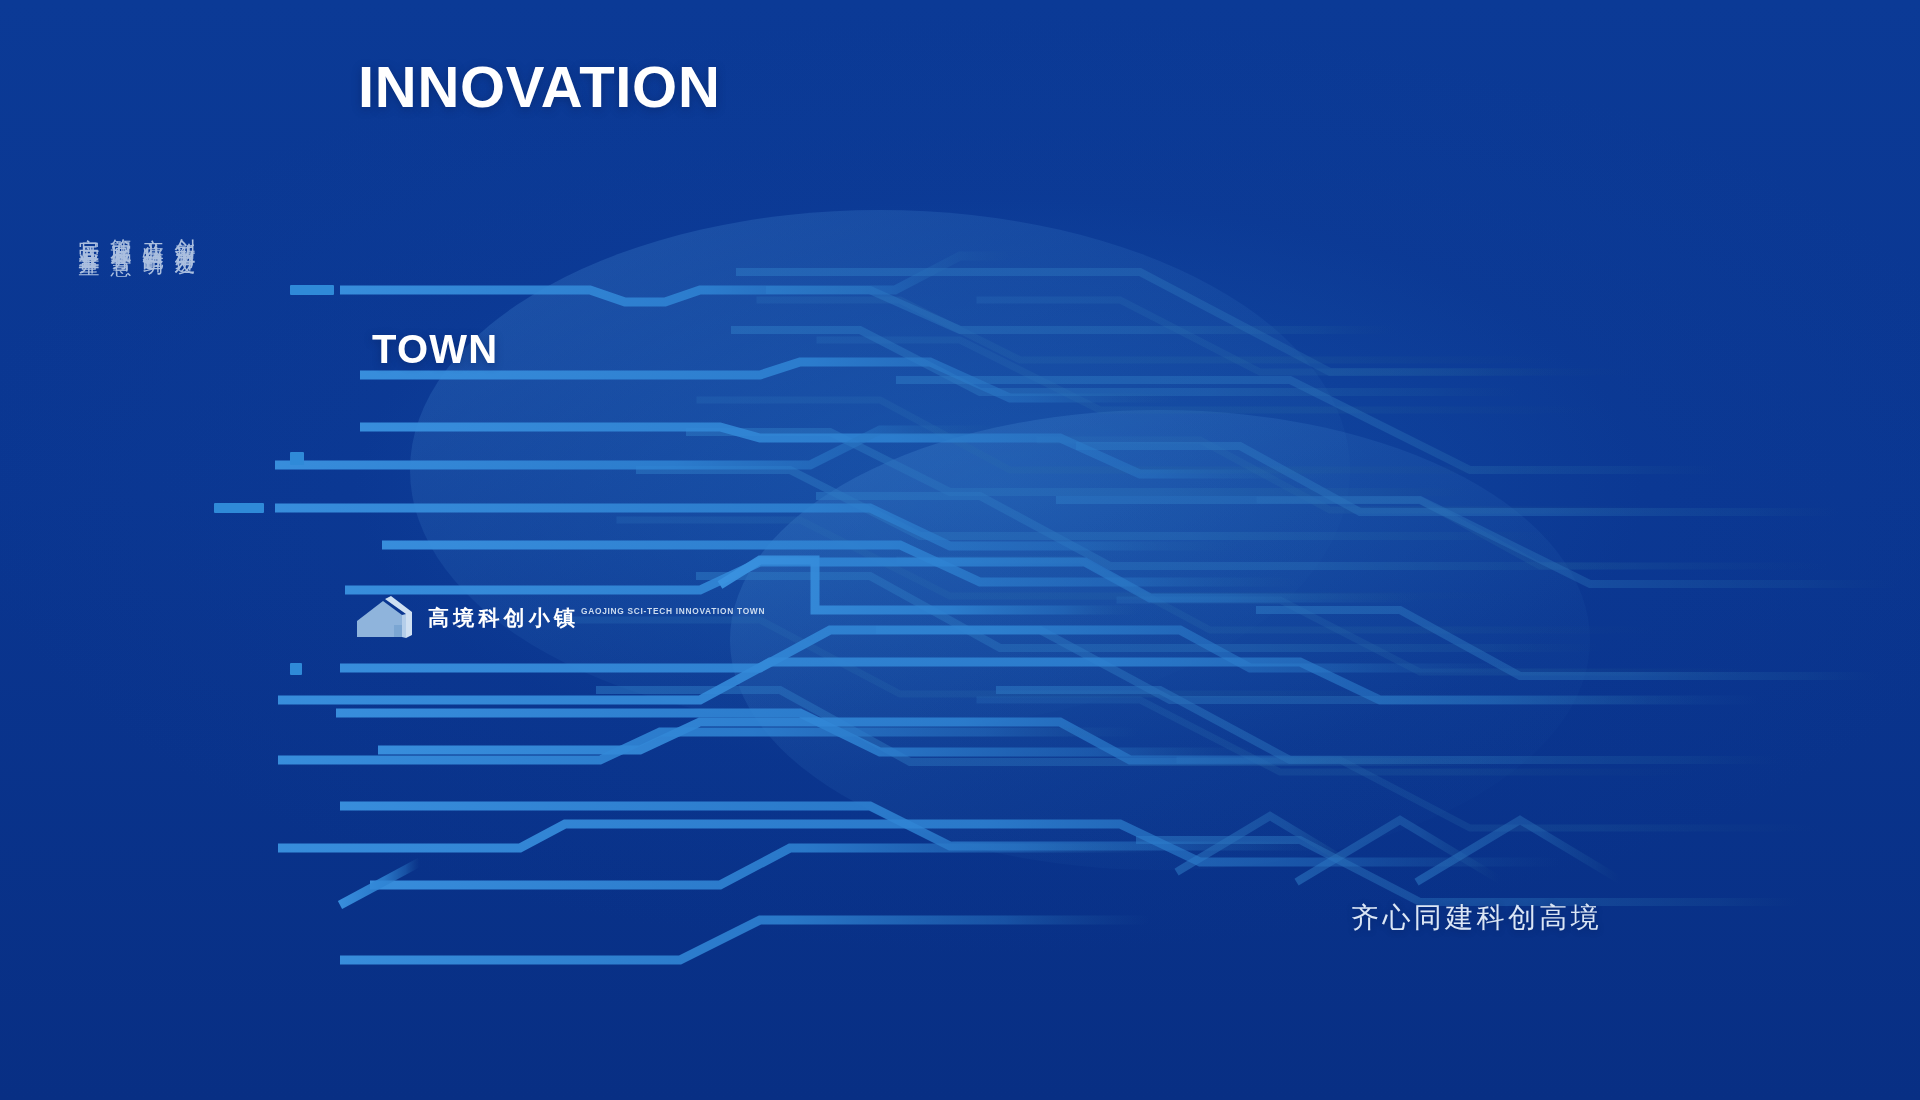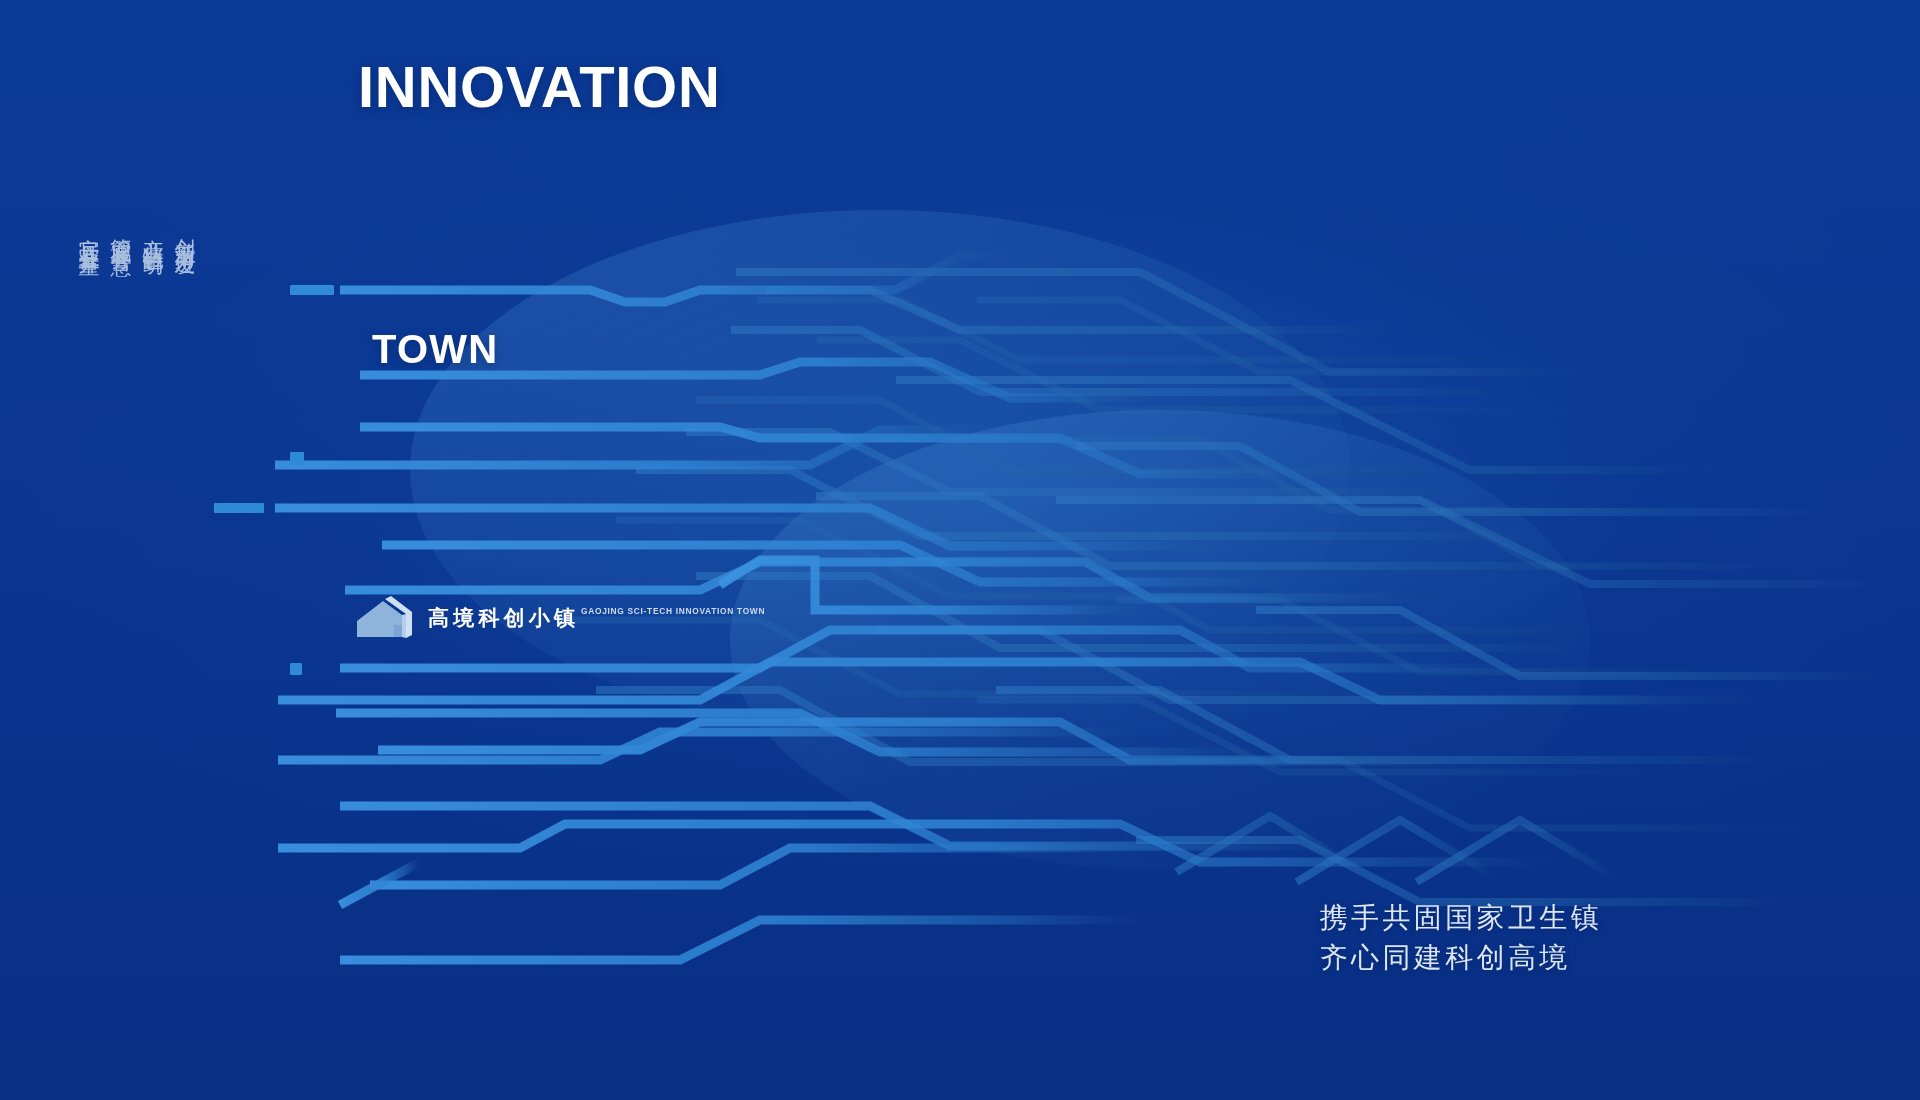"携手共固国家卫生镇" div.bslogan-line { html: <div>携手共固国家卫生镇</div> -> none }
